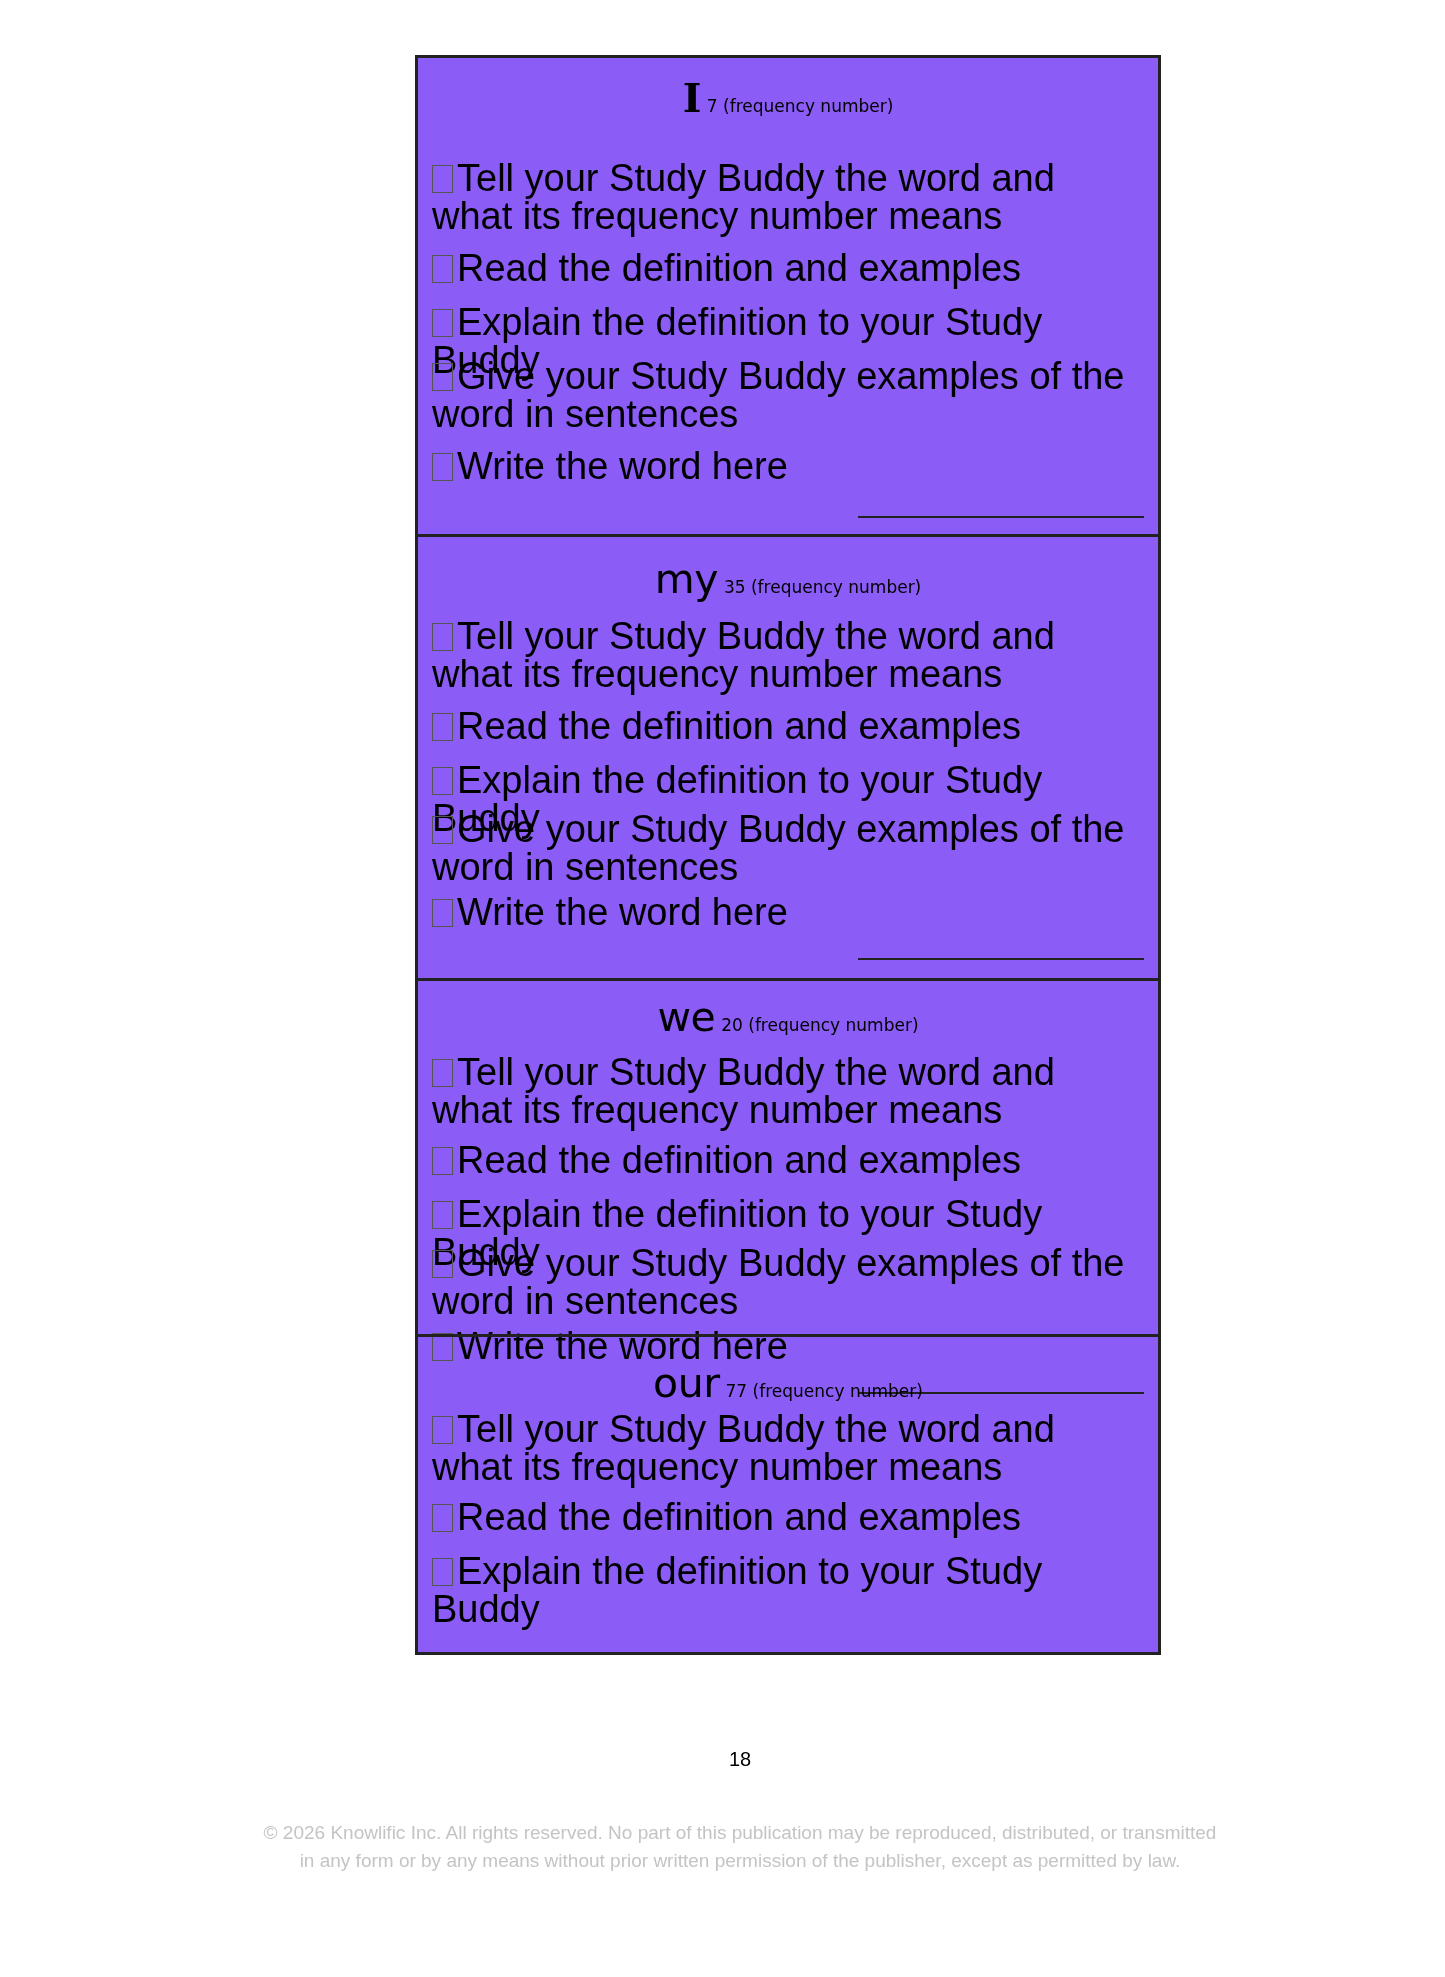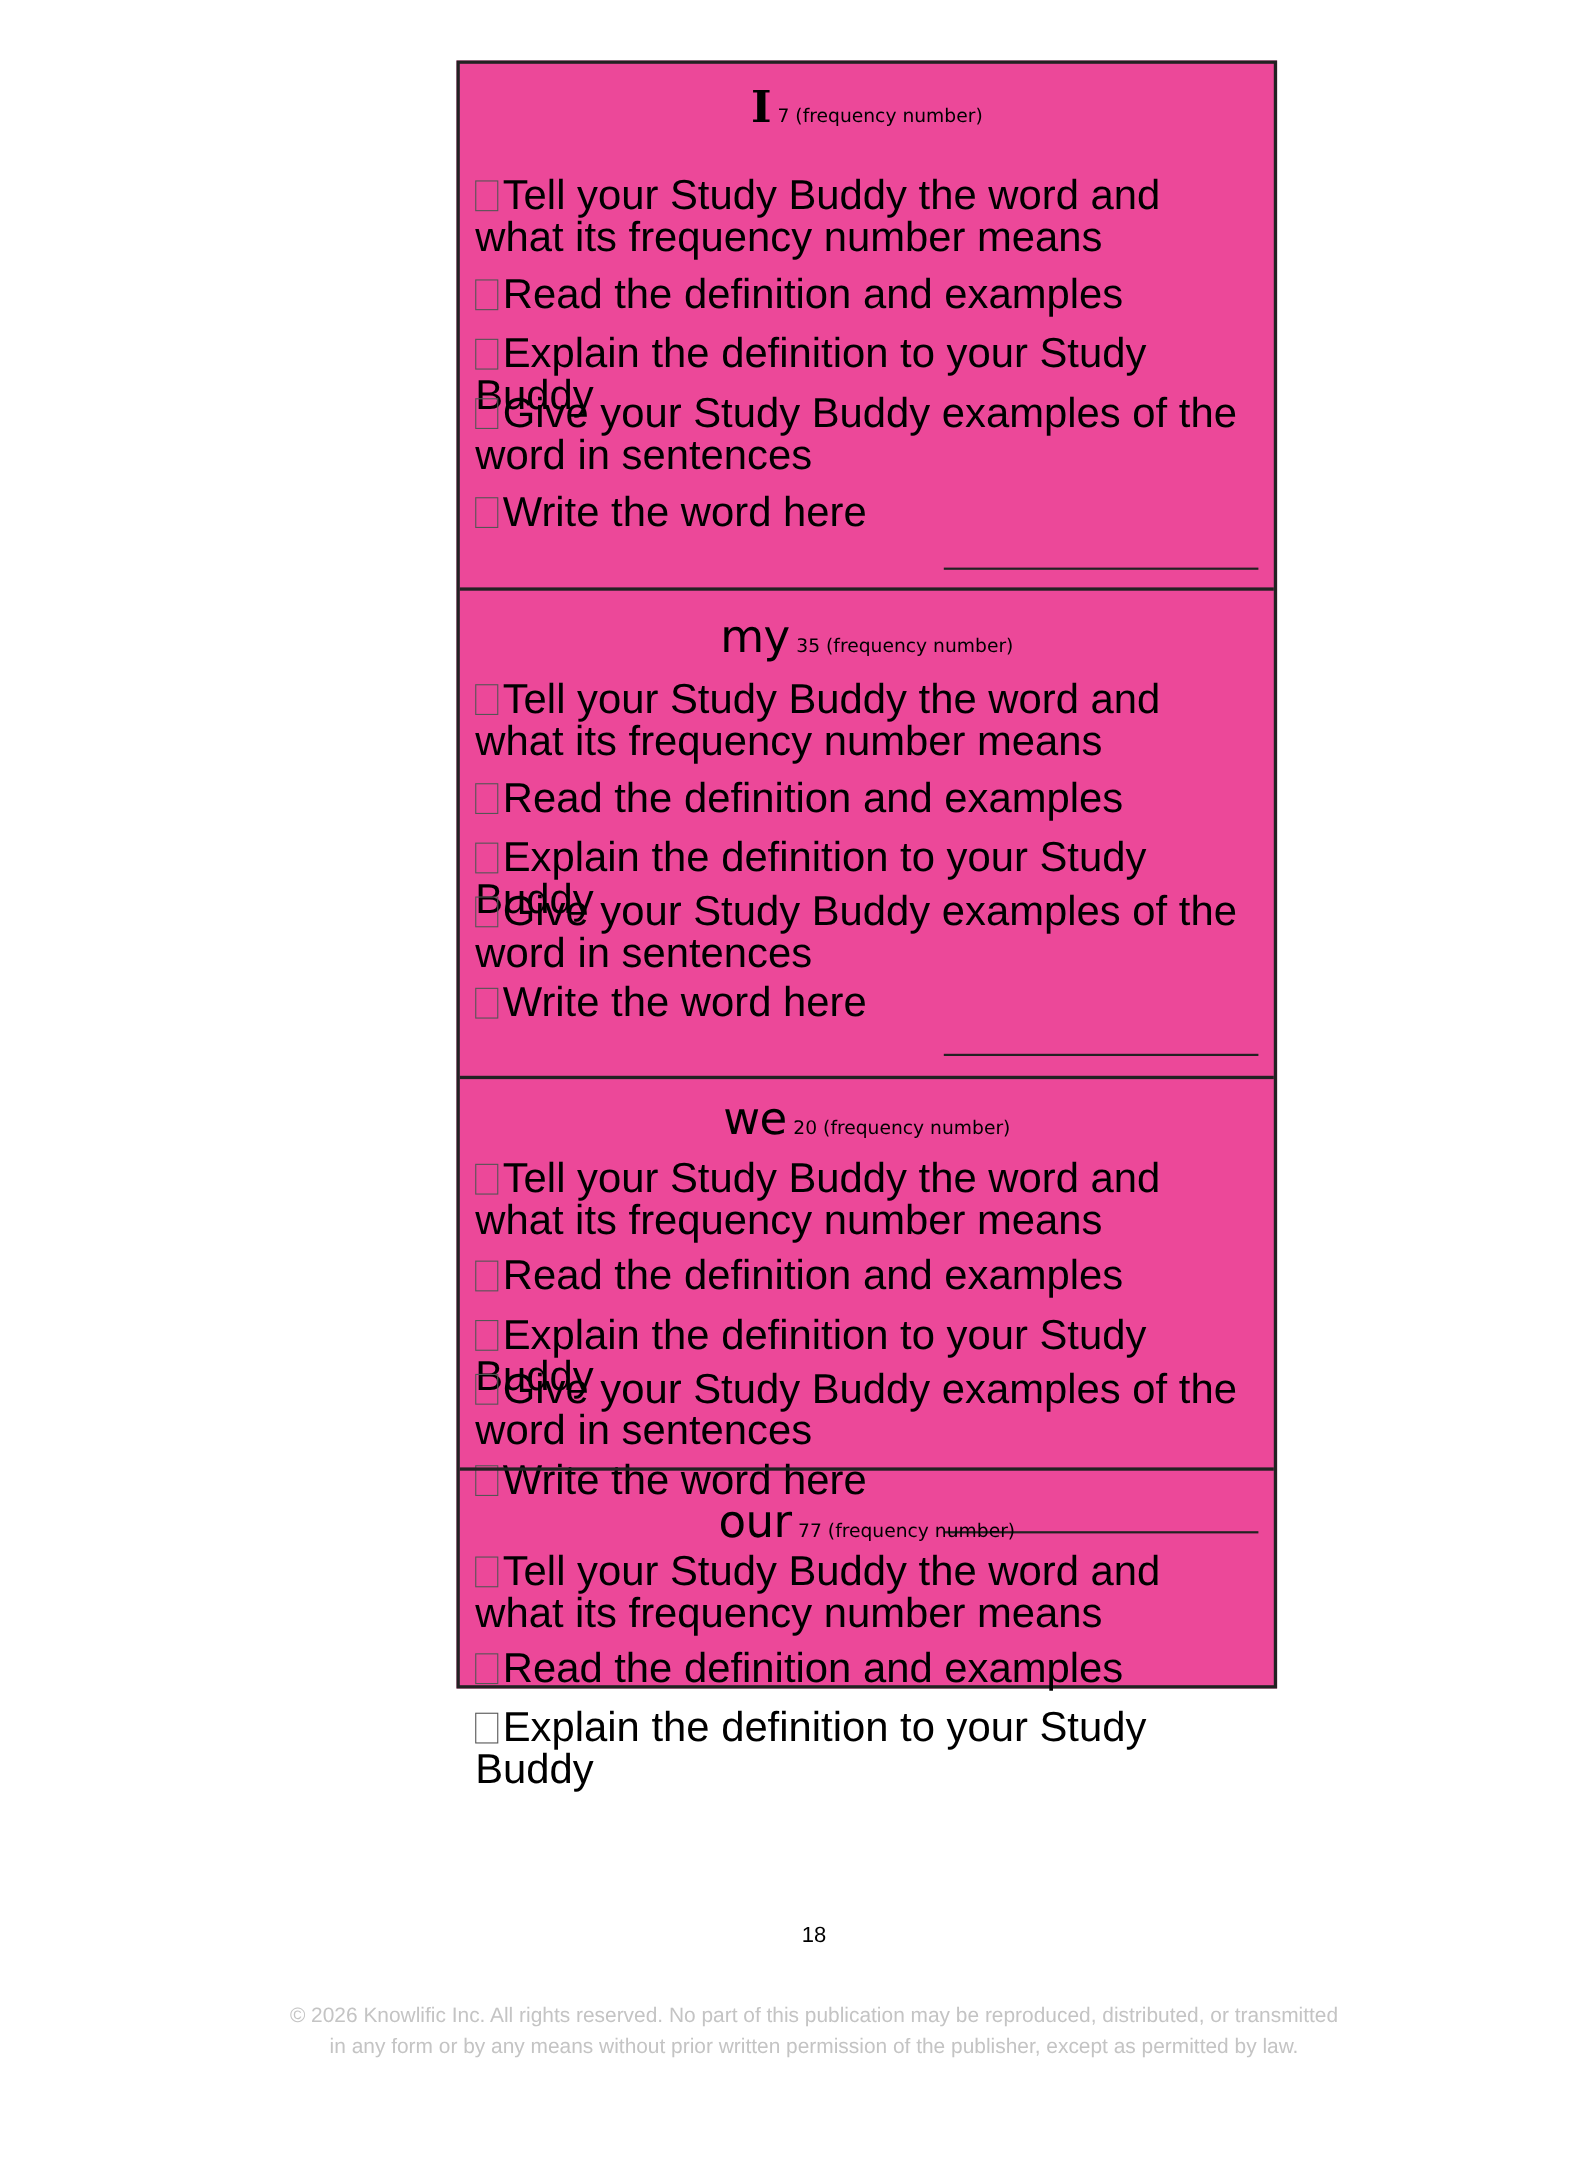"I 7 (frequency number)" .table { background: #ec4899 -> #8b5cf6 }
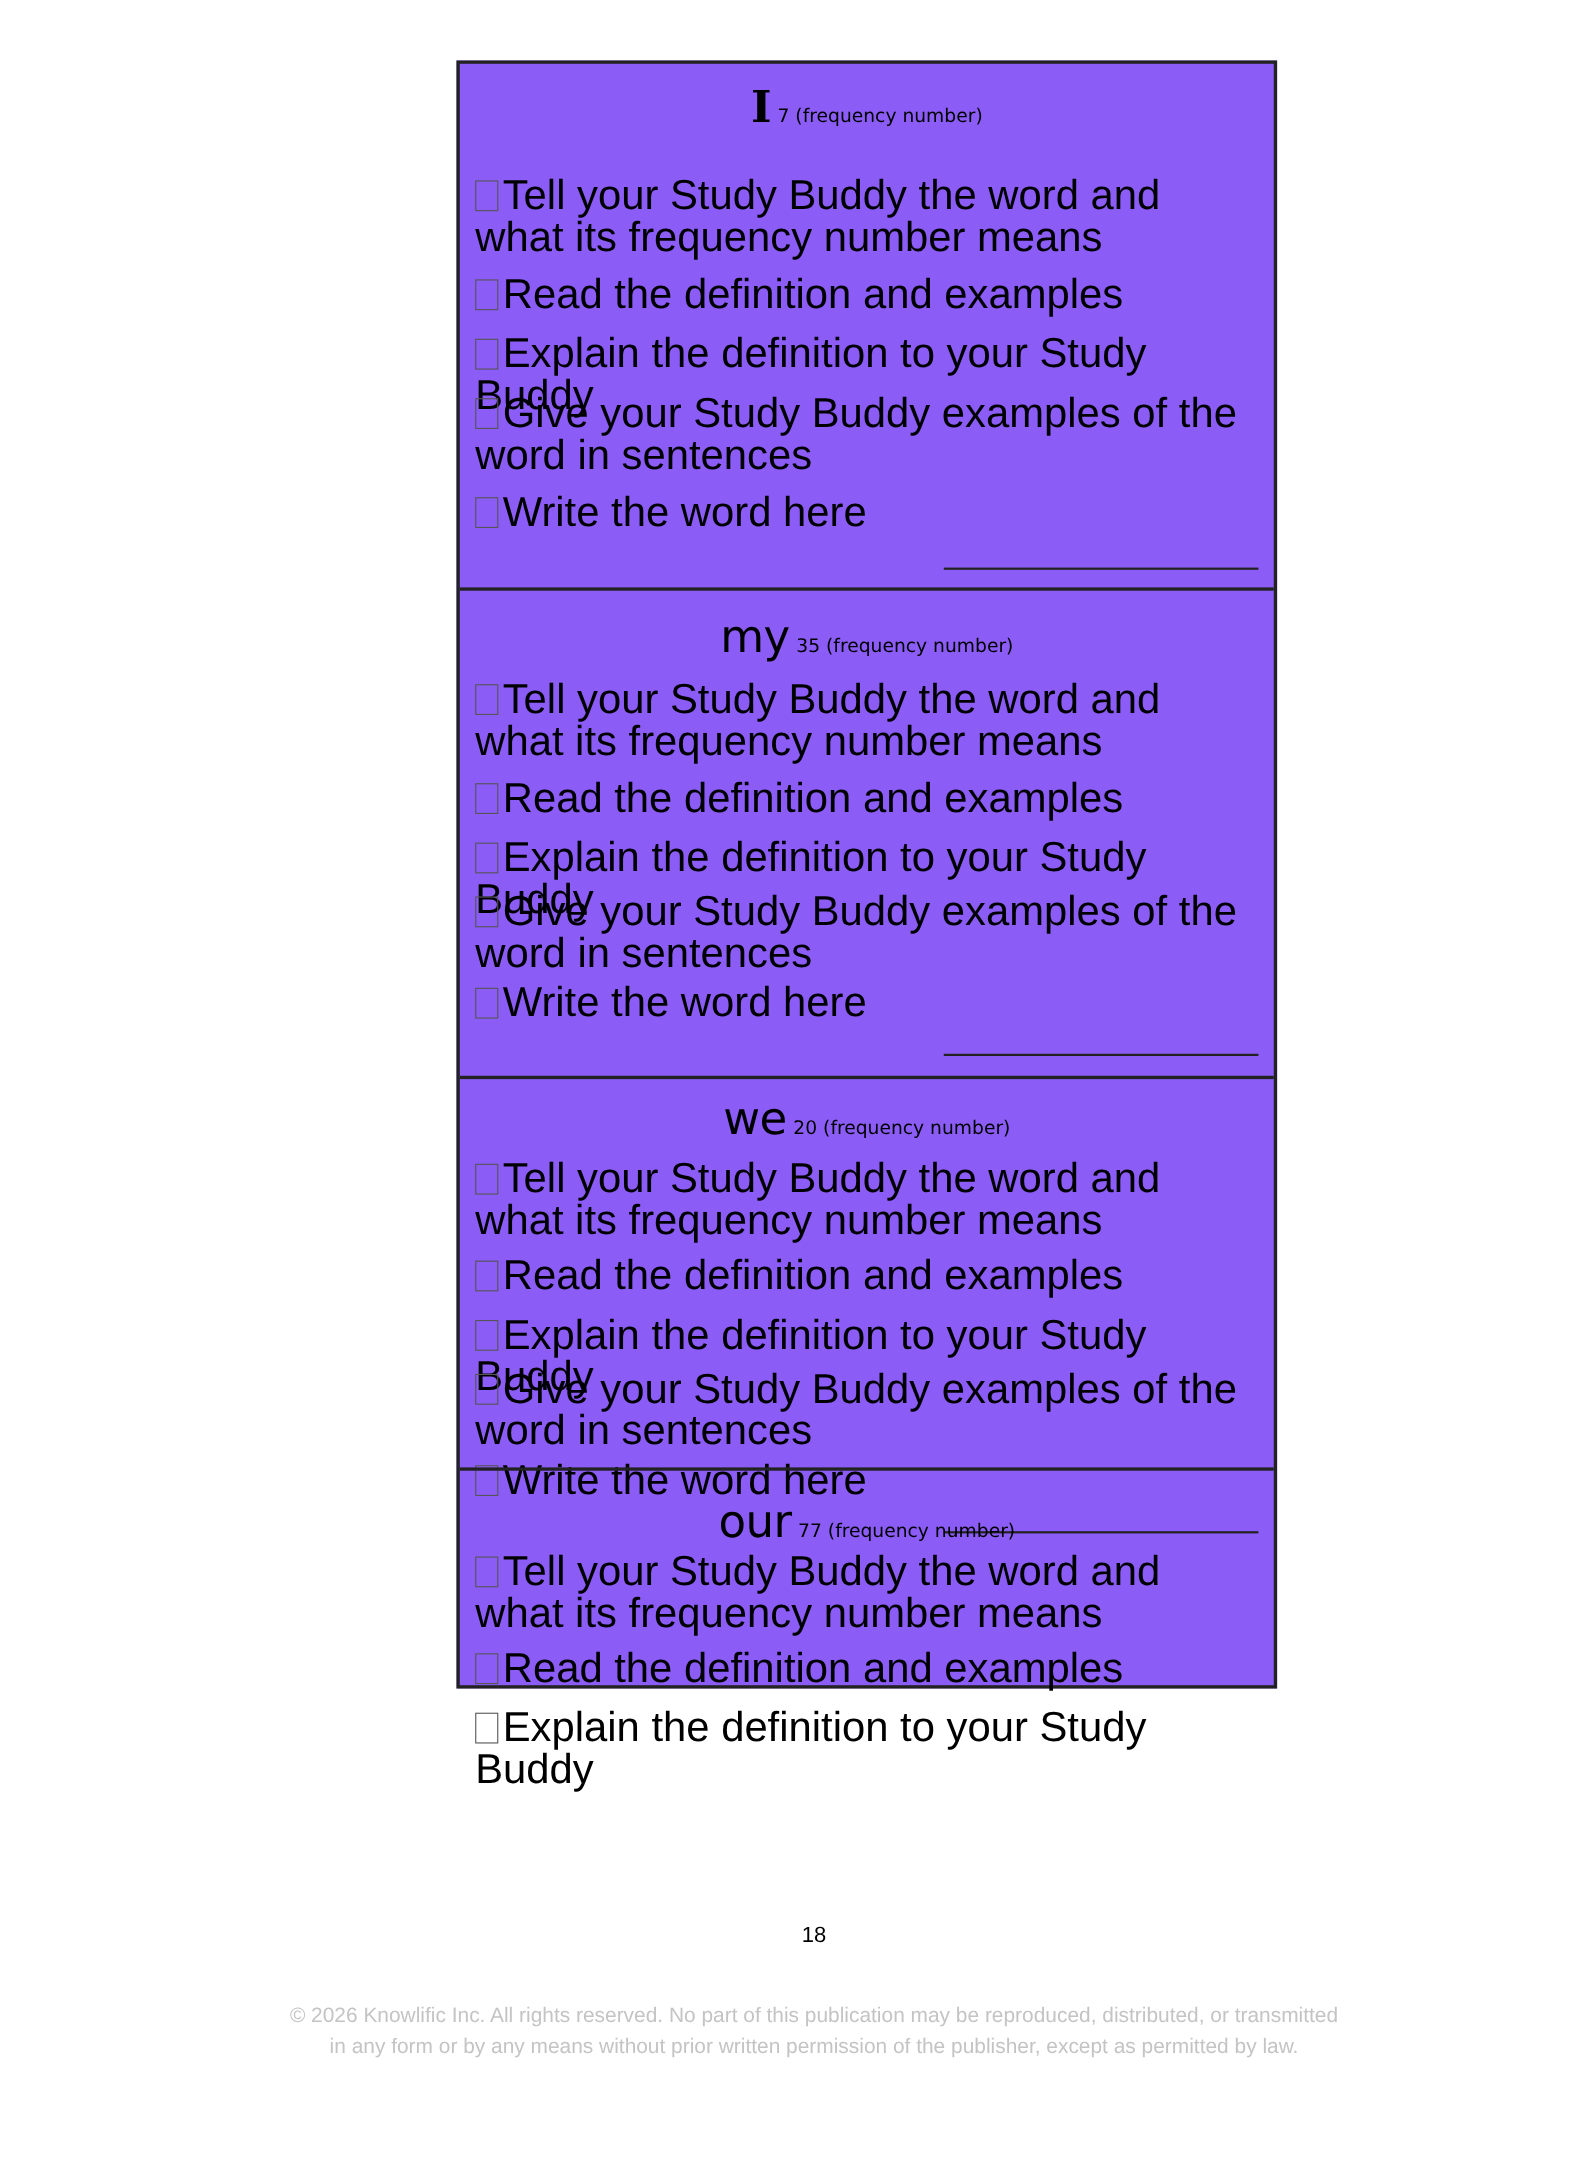"our 77 (frequency number)" div.cell { height: 198px -> 318px }
